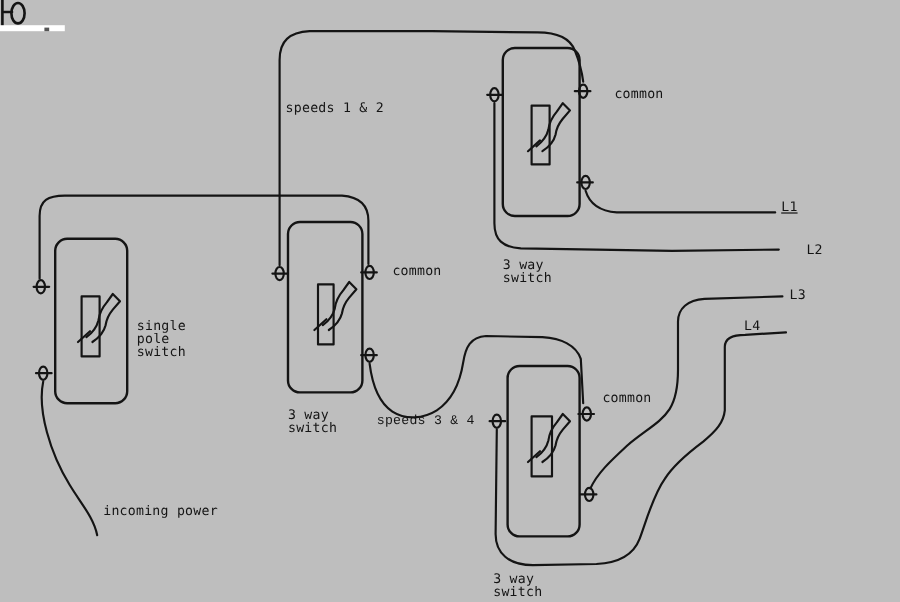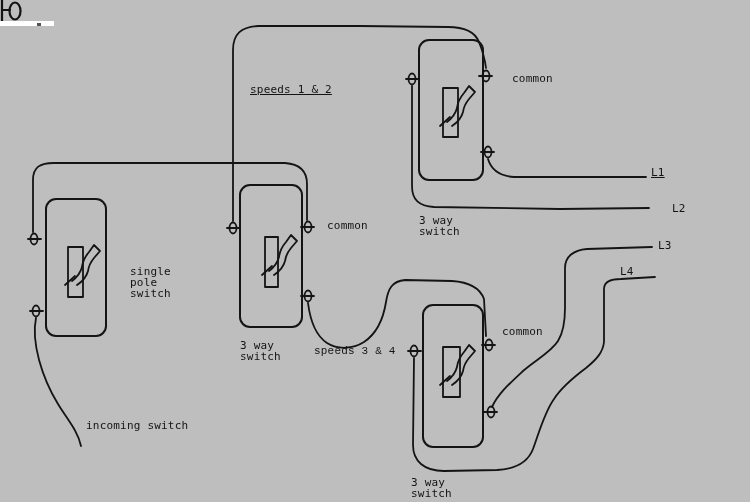"speeds 1 & 2" div.lbl { left: 250px -> 238px; text-decoration: underline -> none }
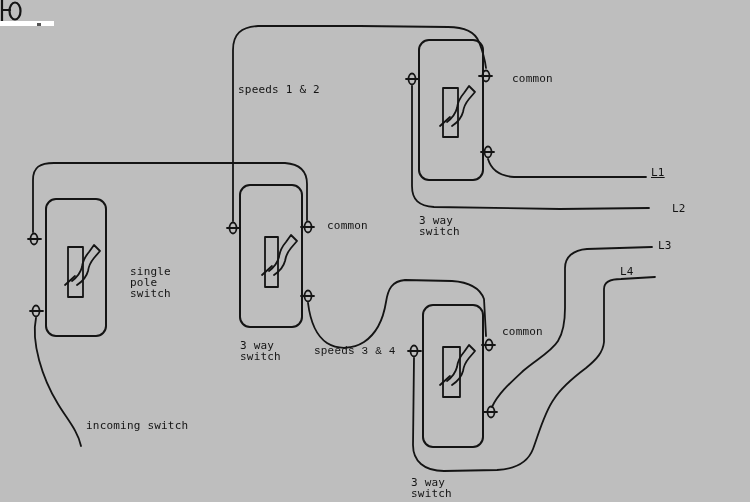"single" div.lbl { margin-left: 16px -> none }
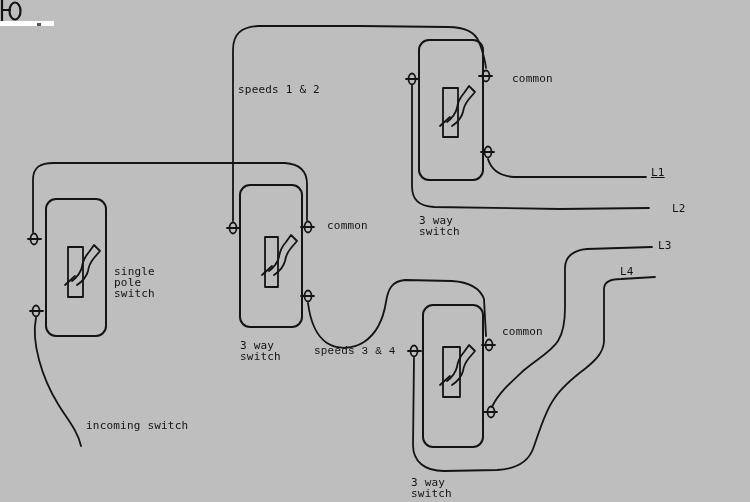"incoming switch" div.lbl { text: switch -> power }
